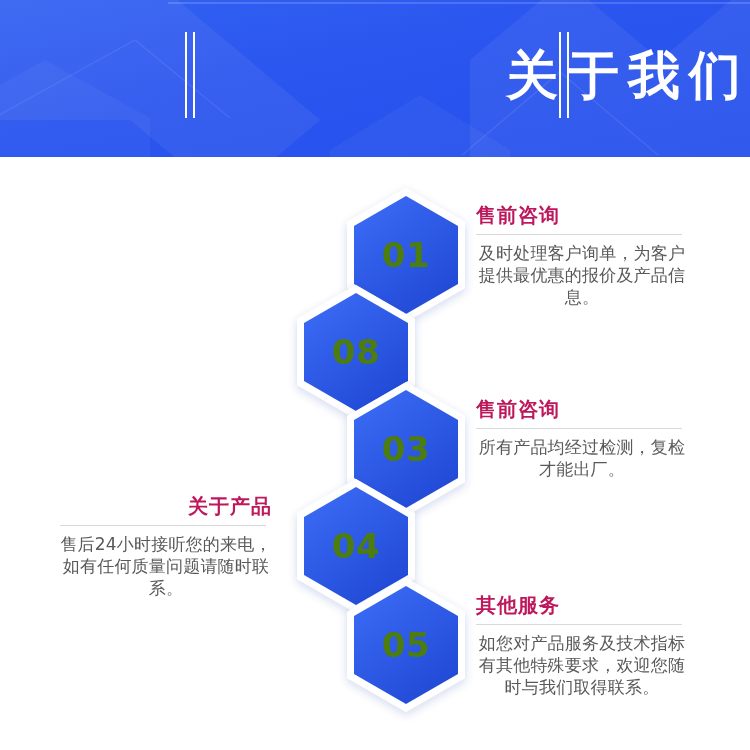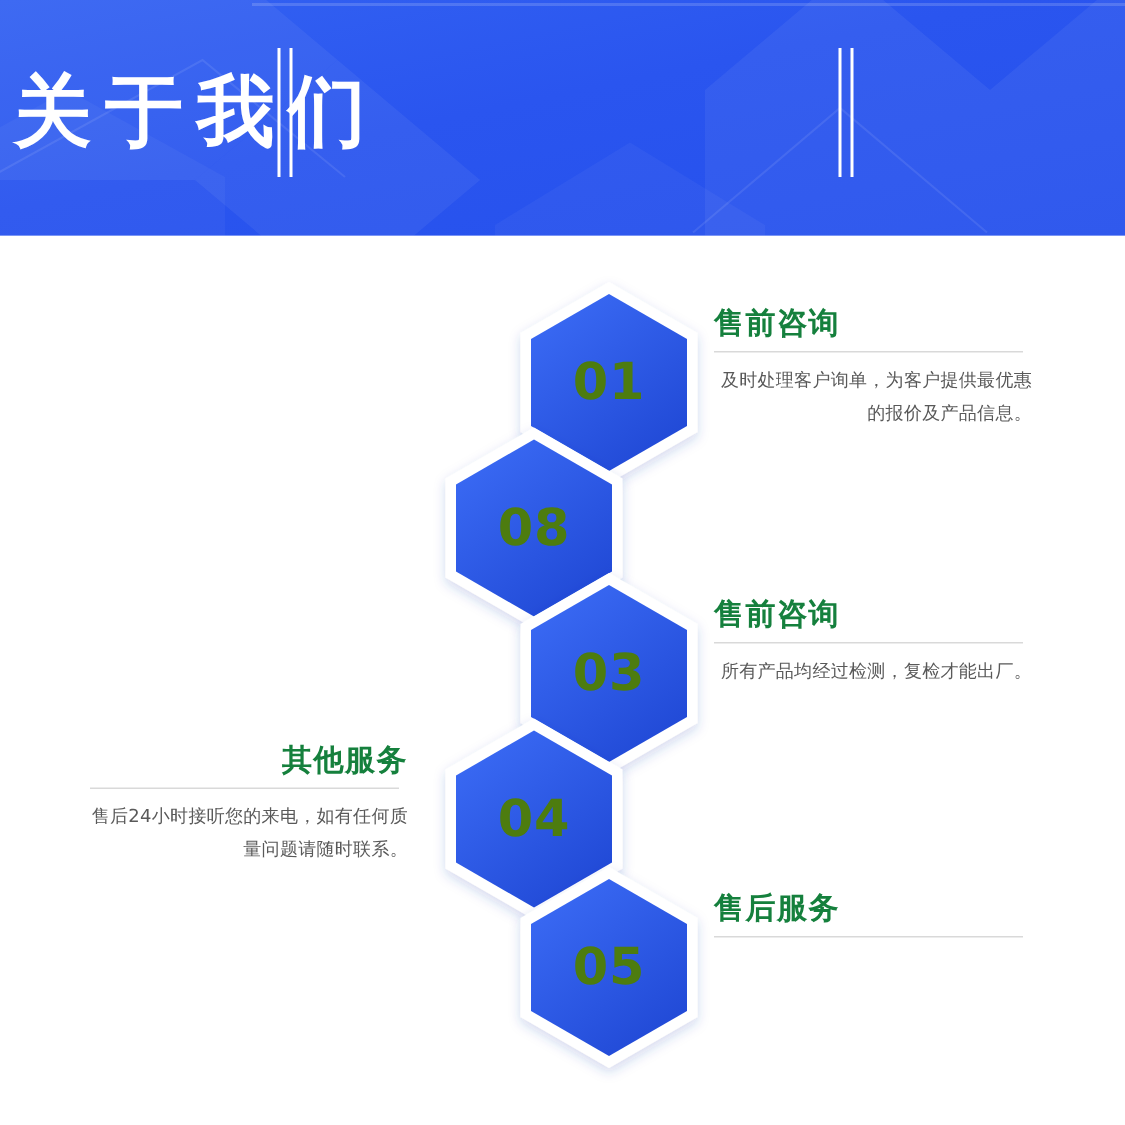"关于我们" .banner-title { text-align: left -> right }
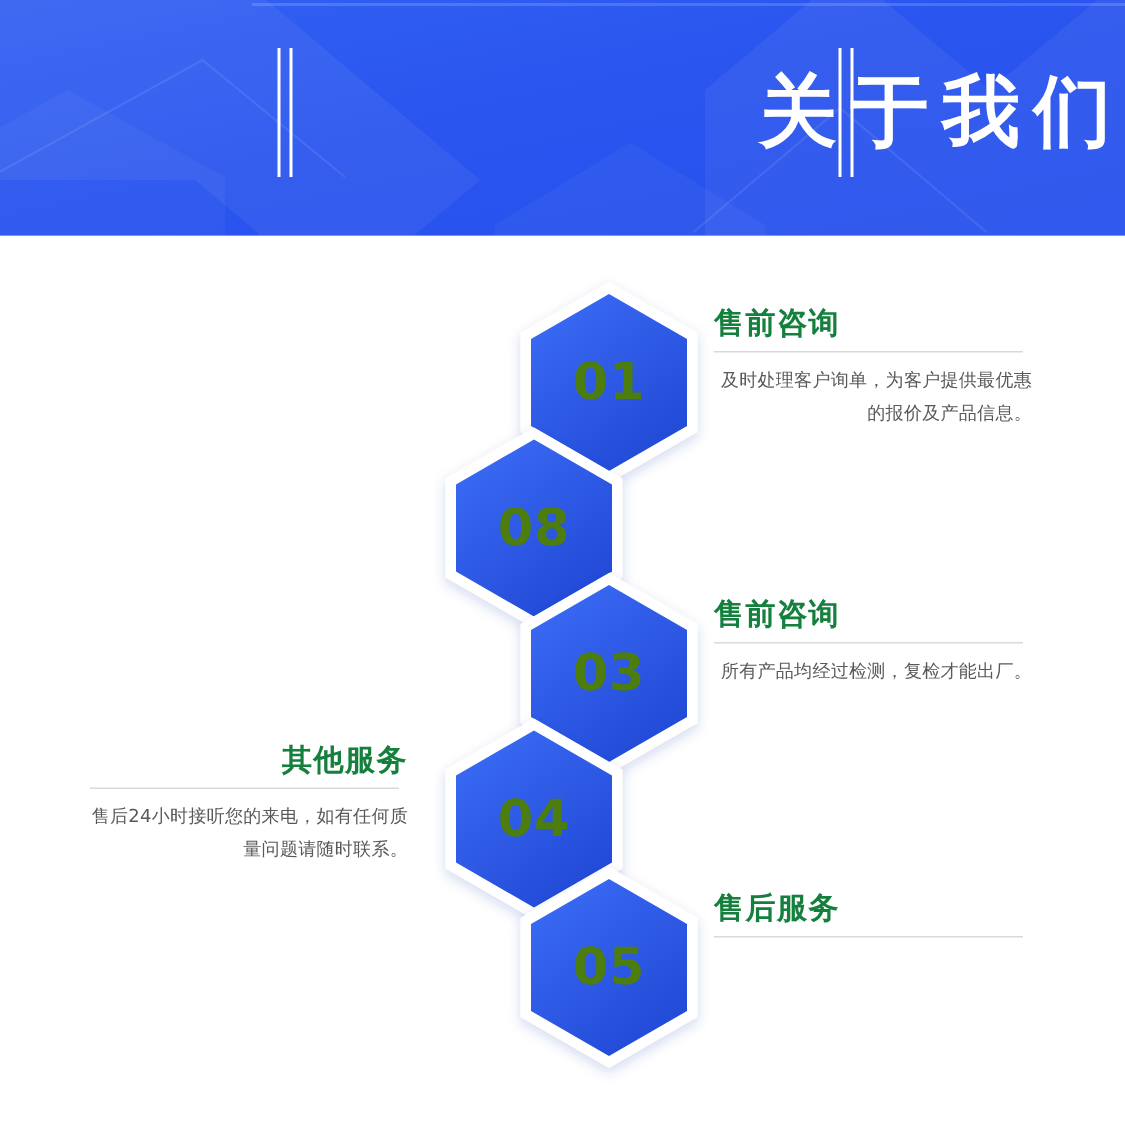"售前咨询" .txt-title { color: #15803d -> #be185d }
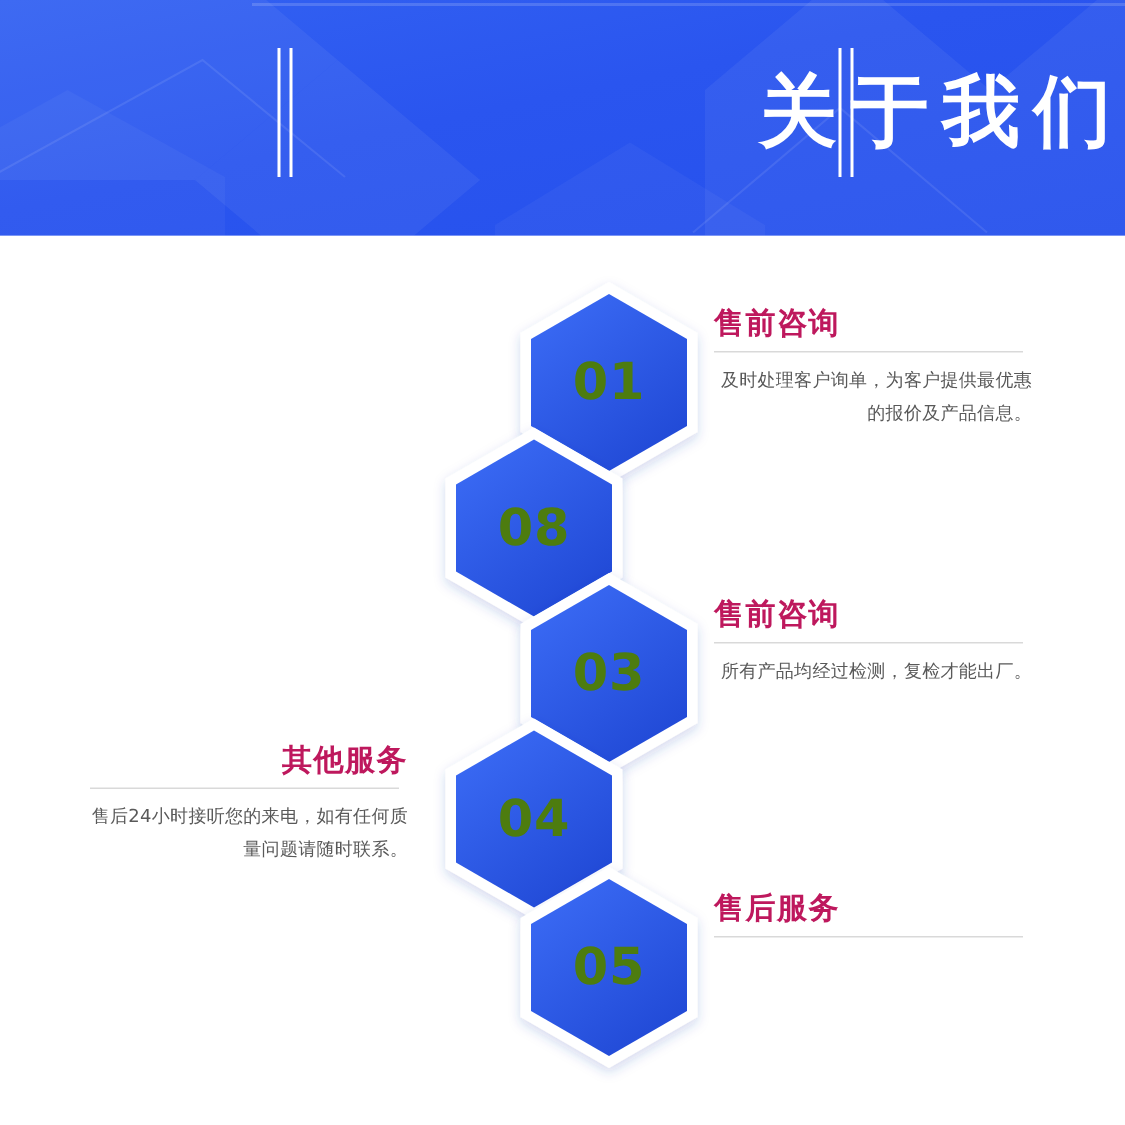"及时处理客户询单，为客户提供最优惠的报价及产品信息。" .txt-desc { font-size: 12px -> 17px; text-align: right -> center }
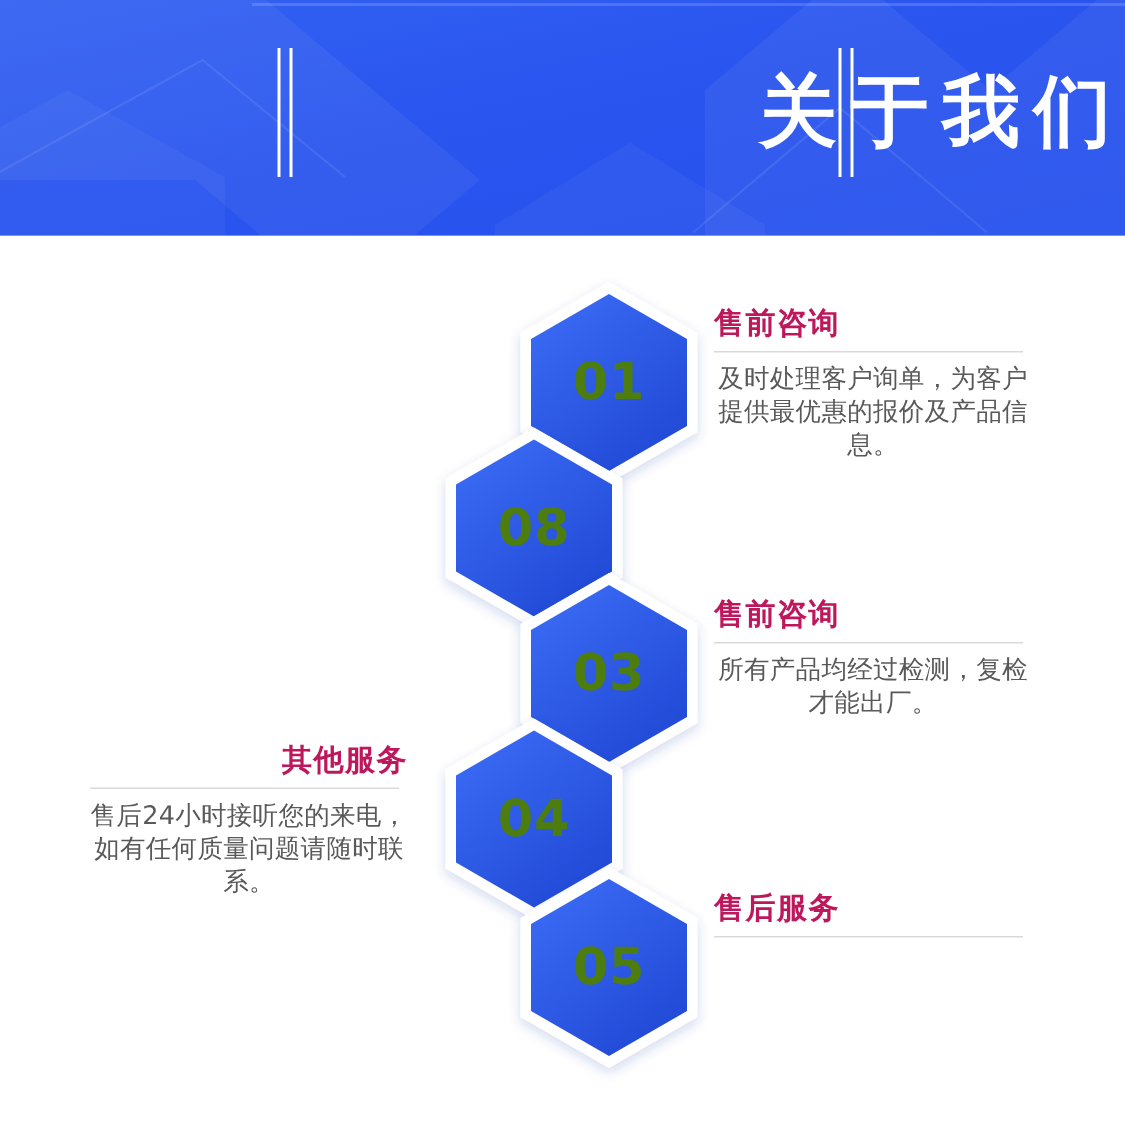"其他服务" div.txt-title { text: 其他服务 -> 关于产品 }
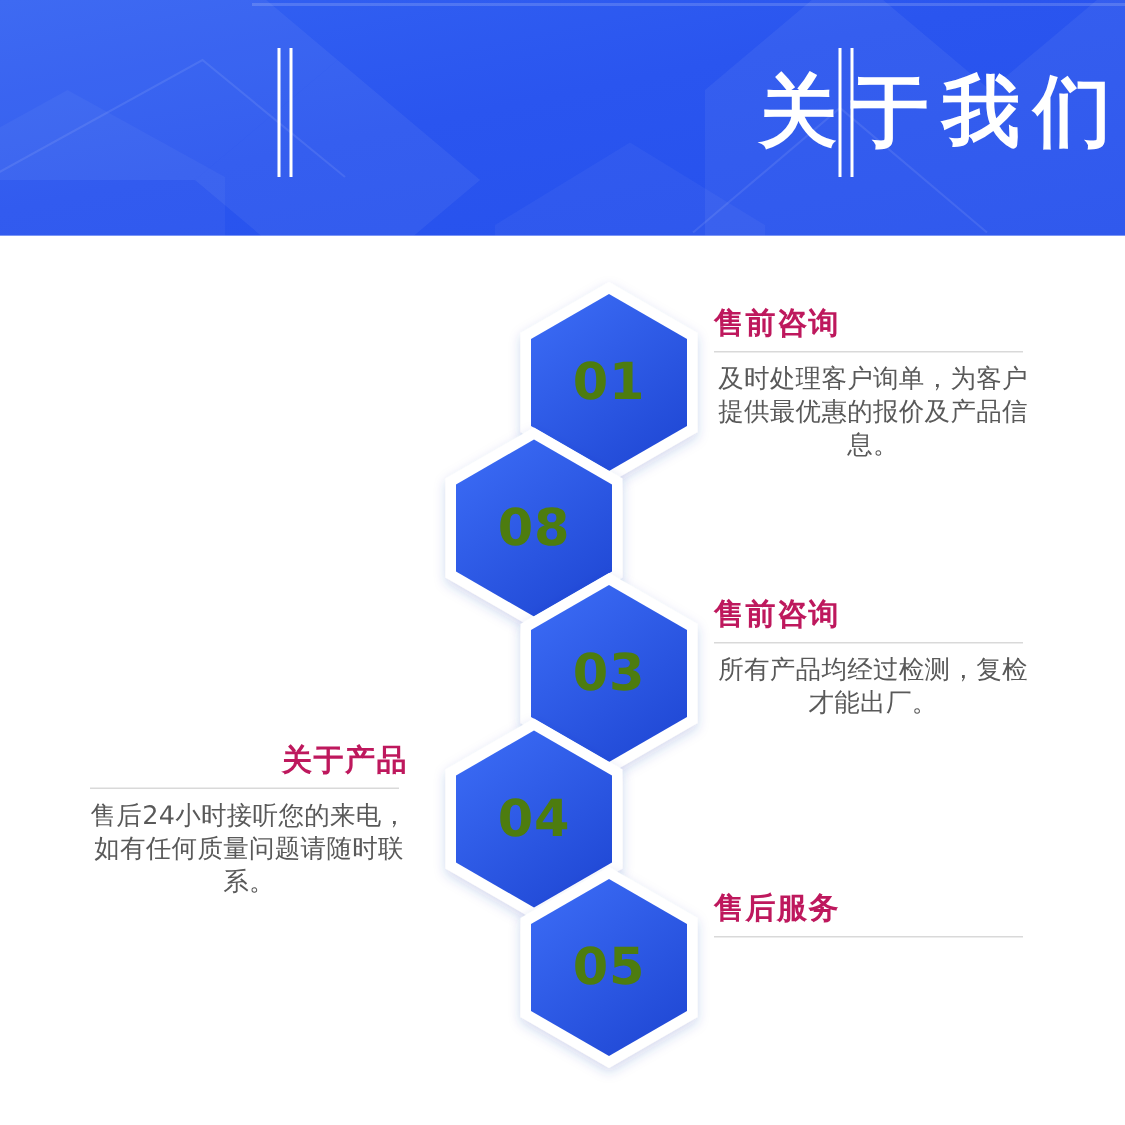"售后服务" div.txt-title { text: 售后 -> 其他 }
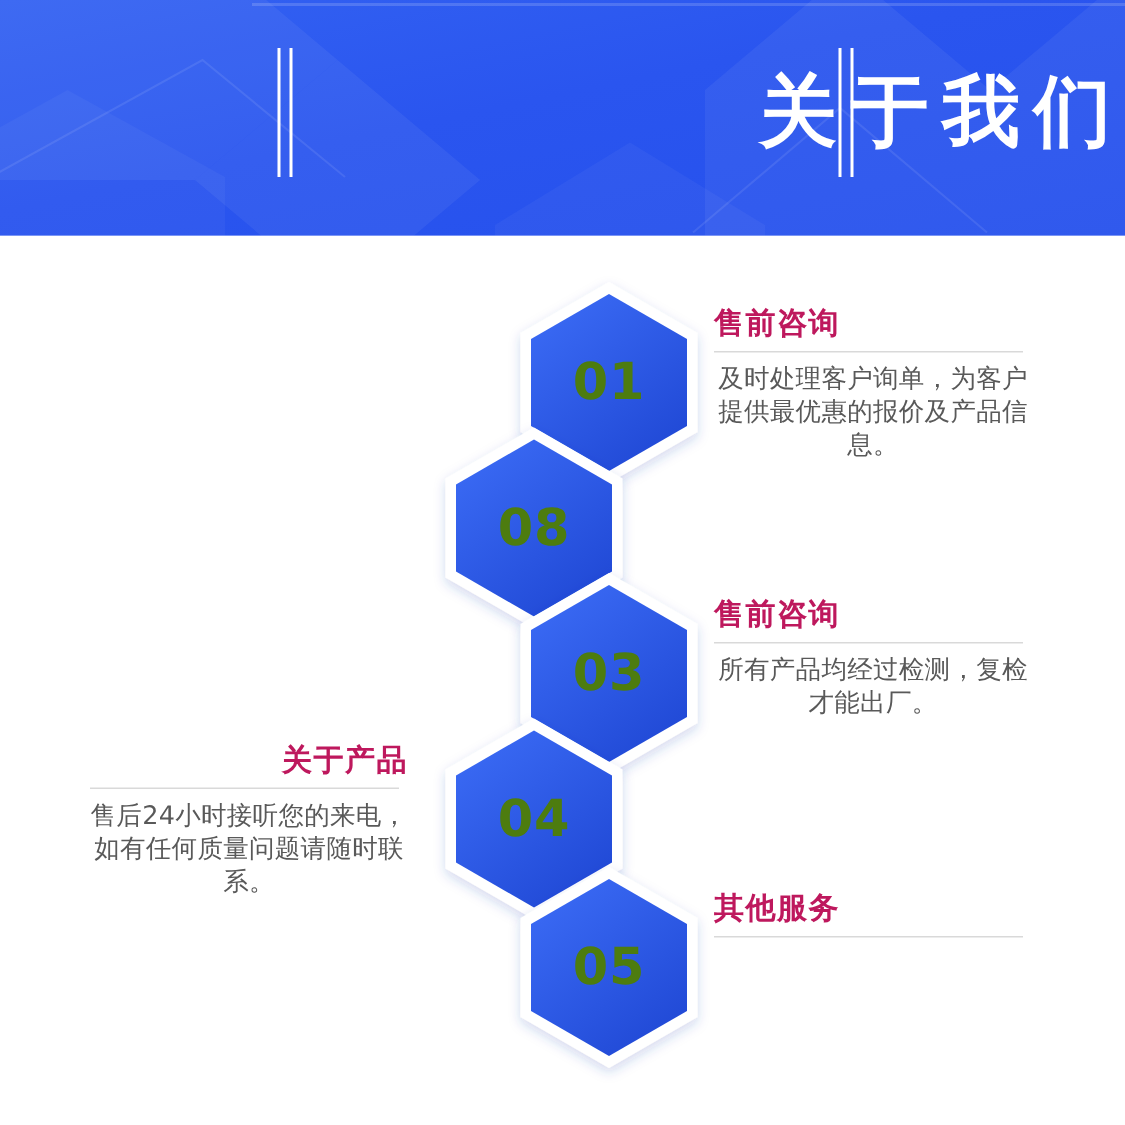"如您对产品服务及技术指标有其他特殊要求，欢迎您随时与我们取得联系。" div.txt-desc { html: none -> <div>如您对产品服务及技术指标有其他特殊要求，欢迎您随时与我们取得联系。</div> }
